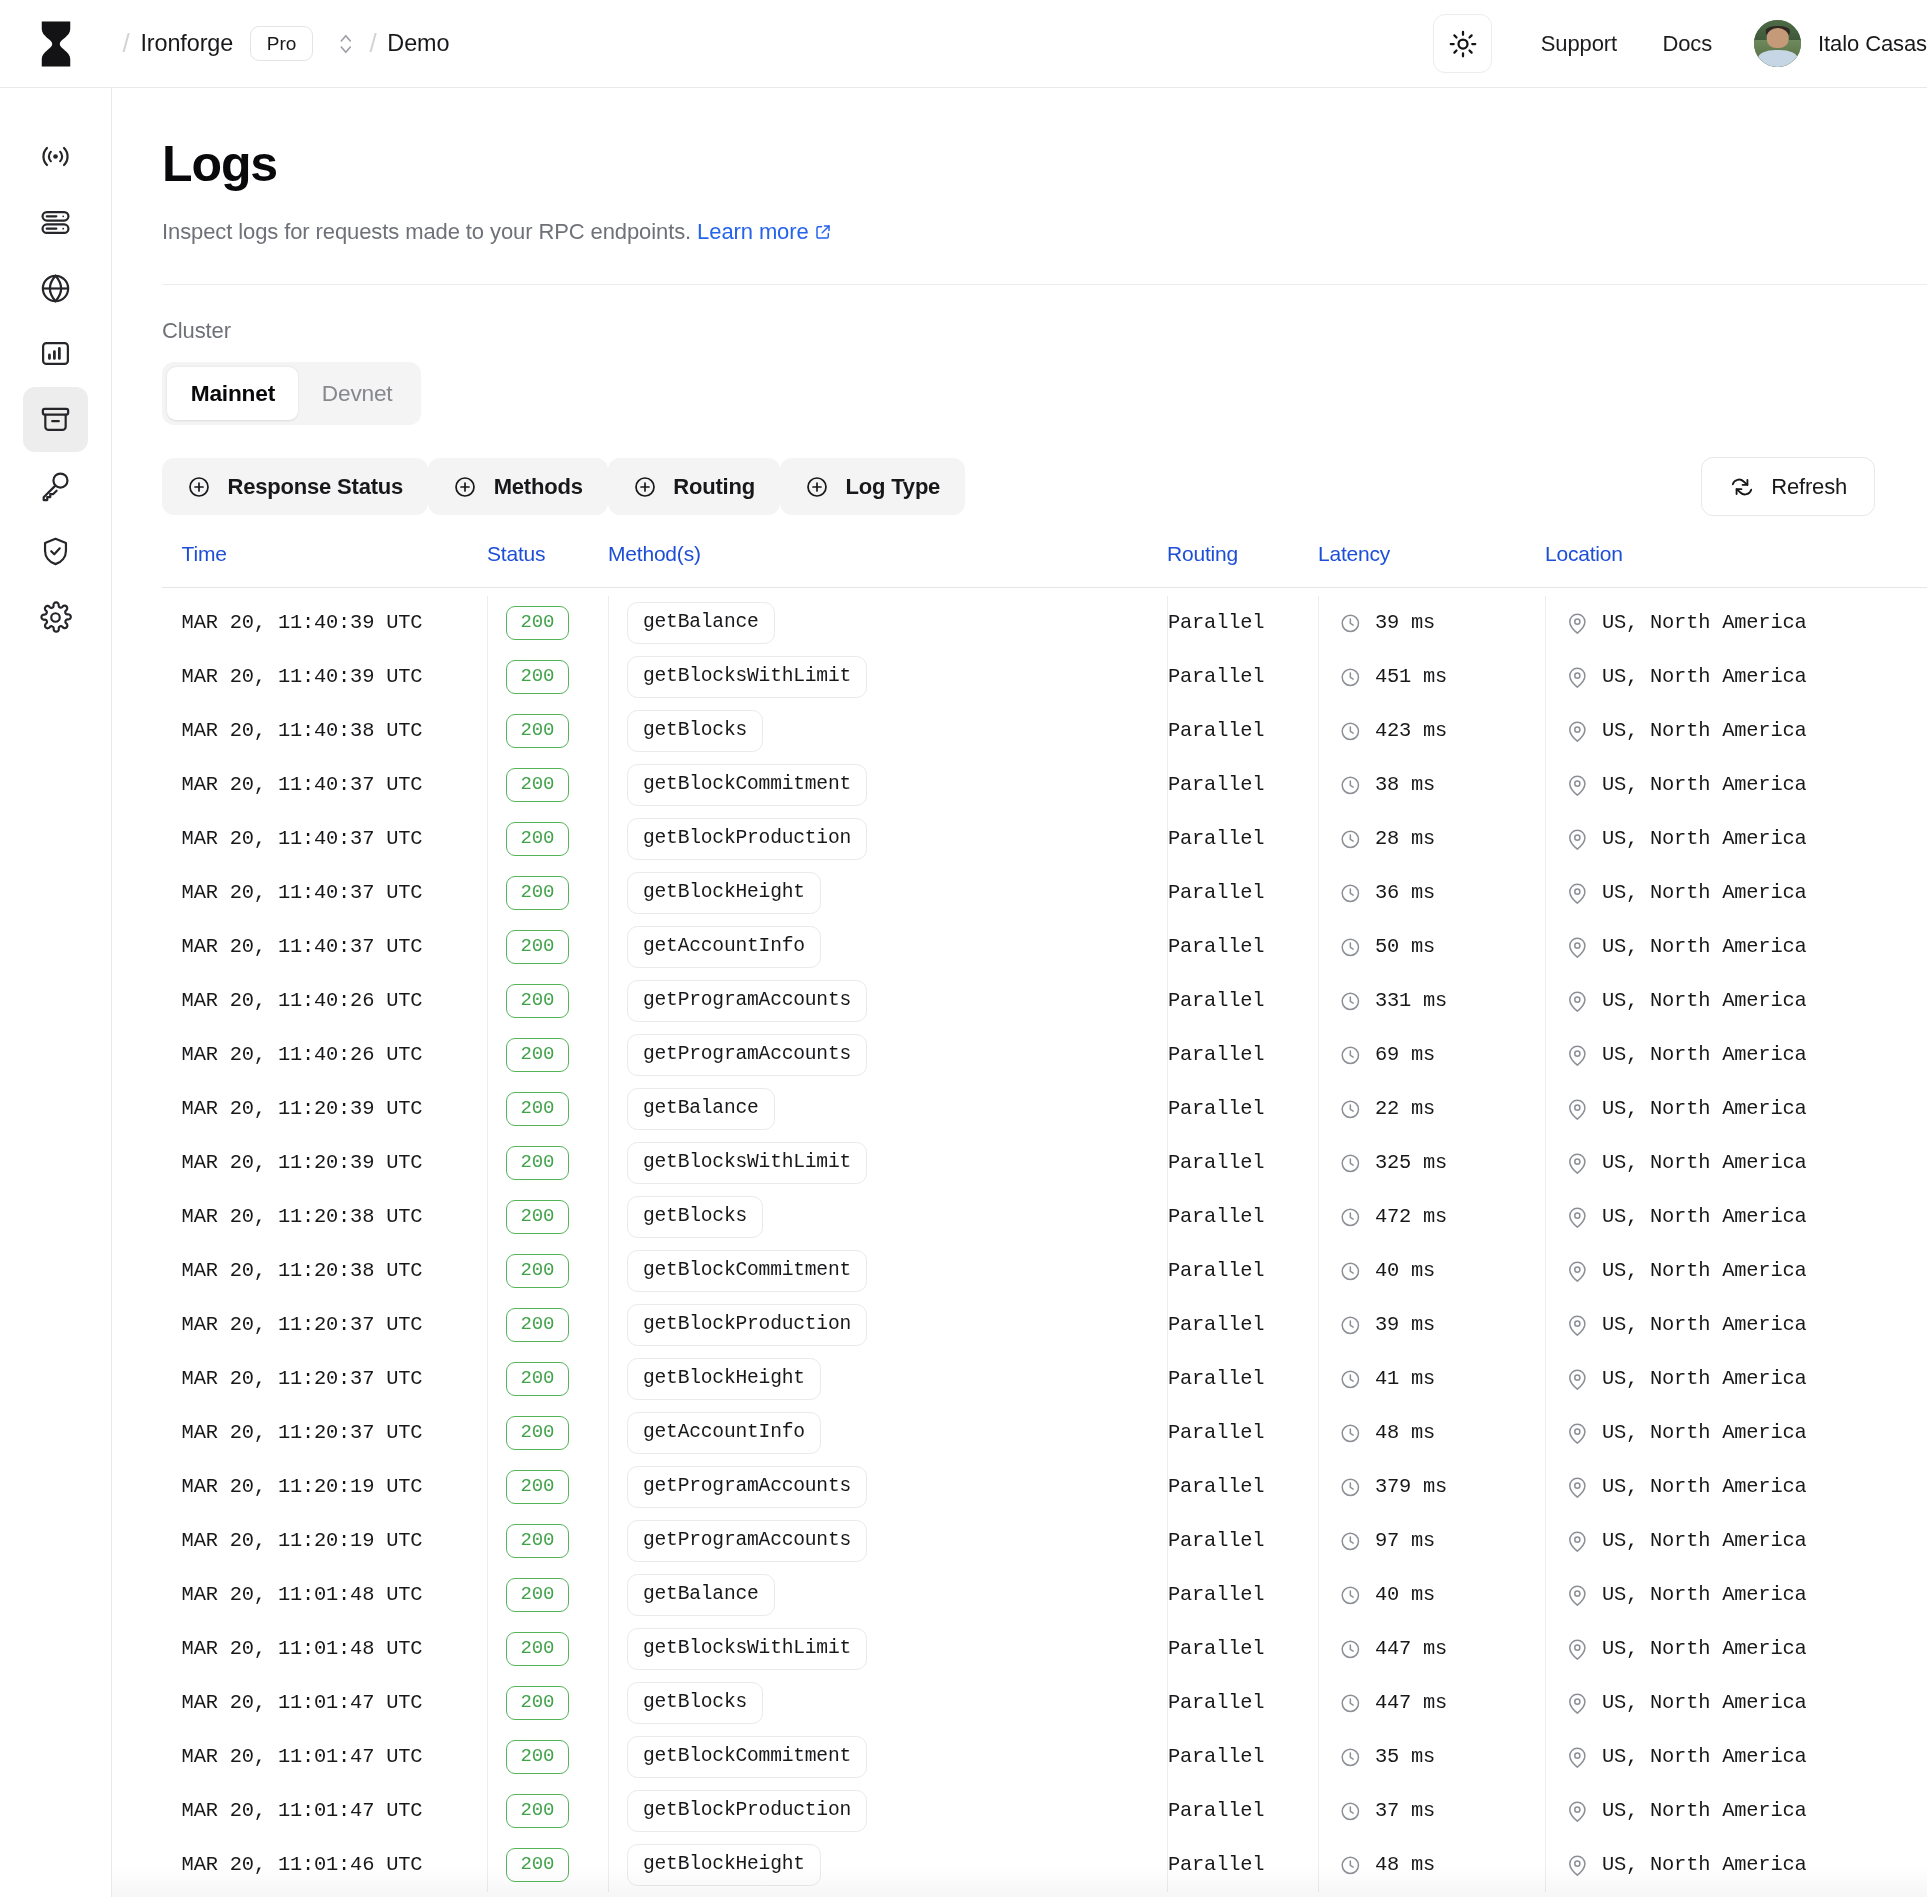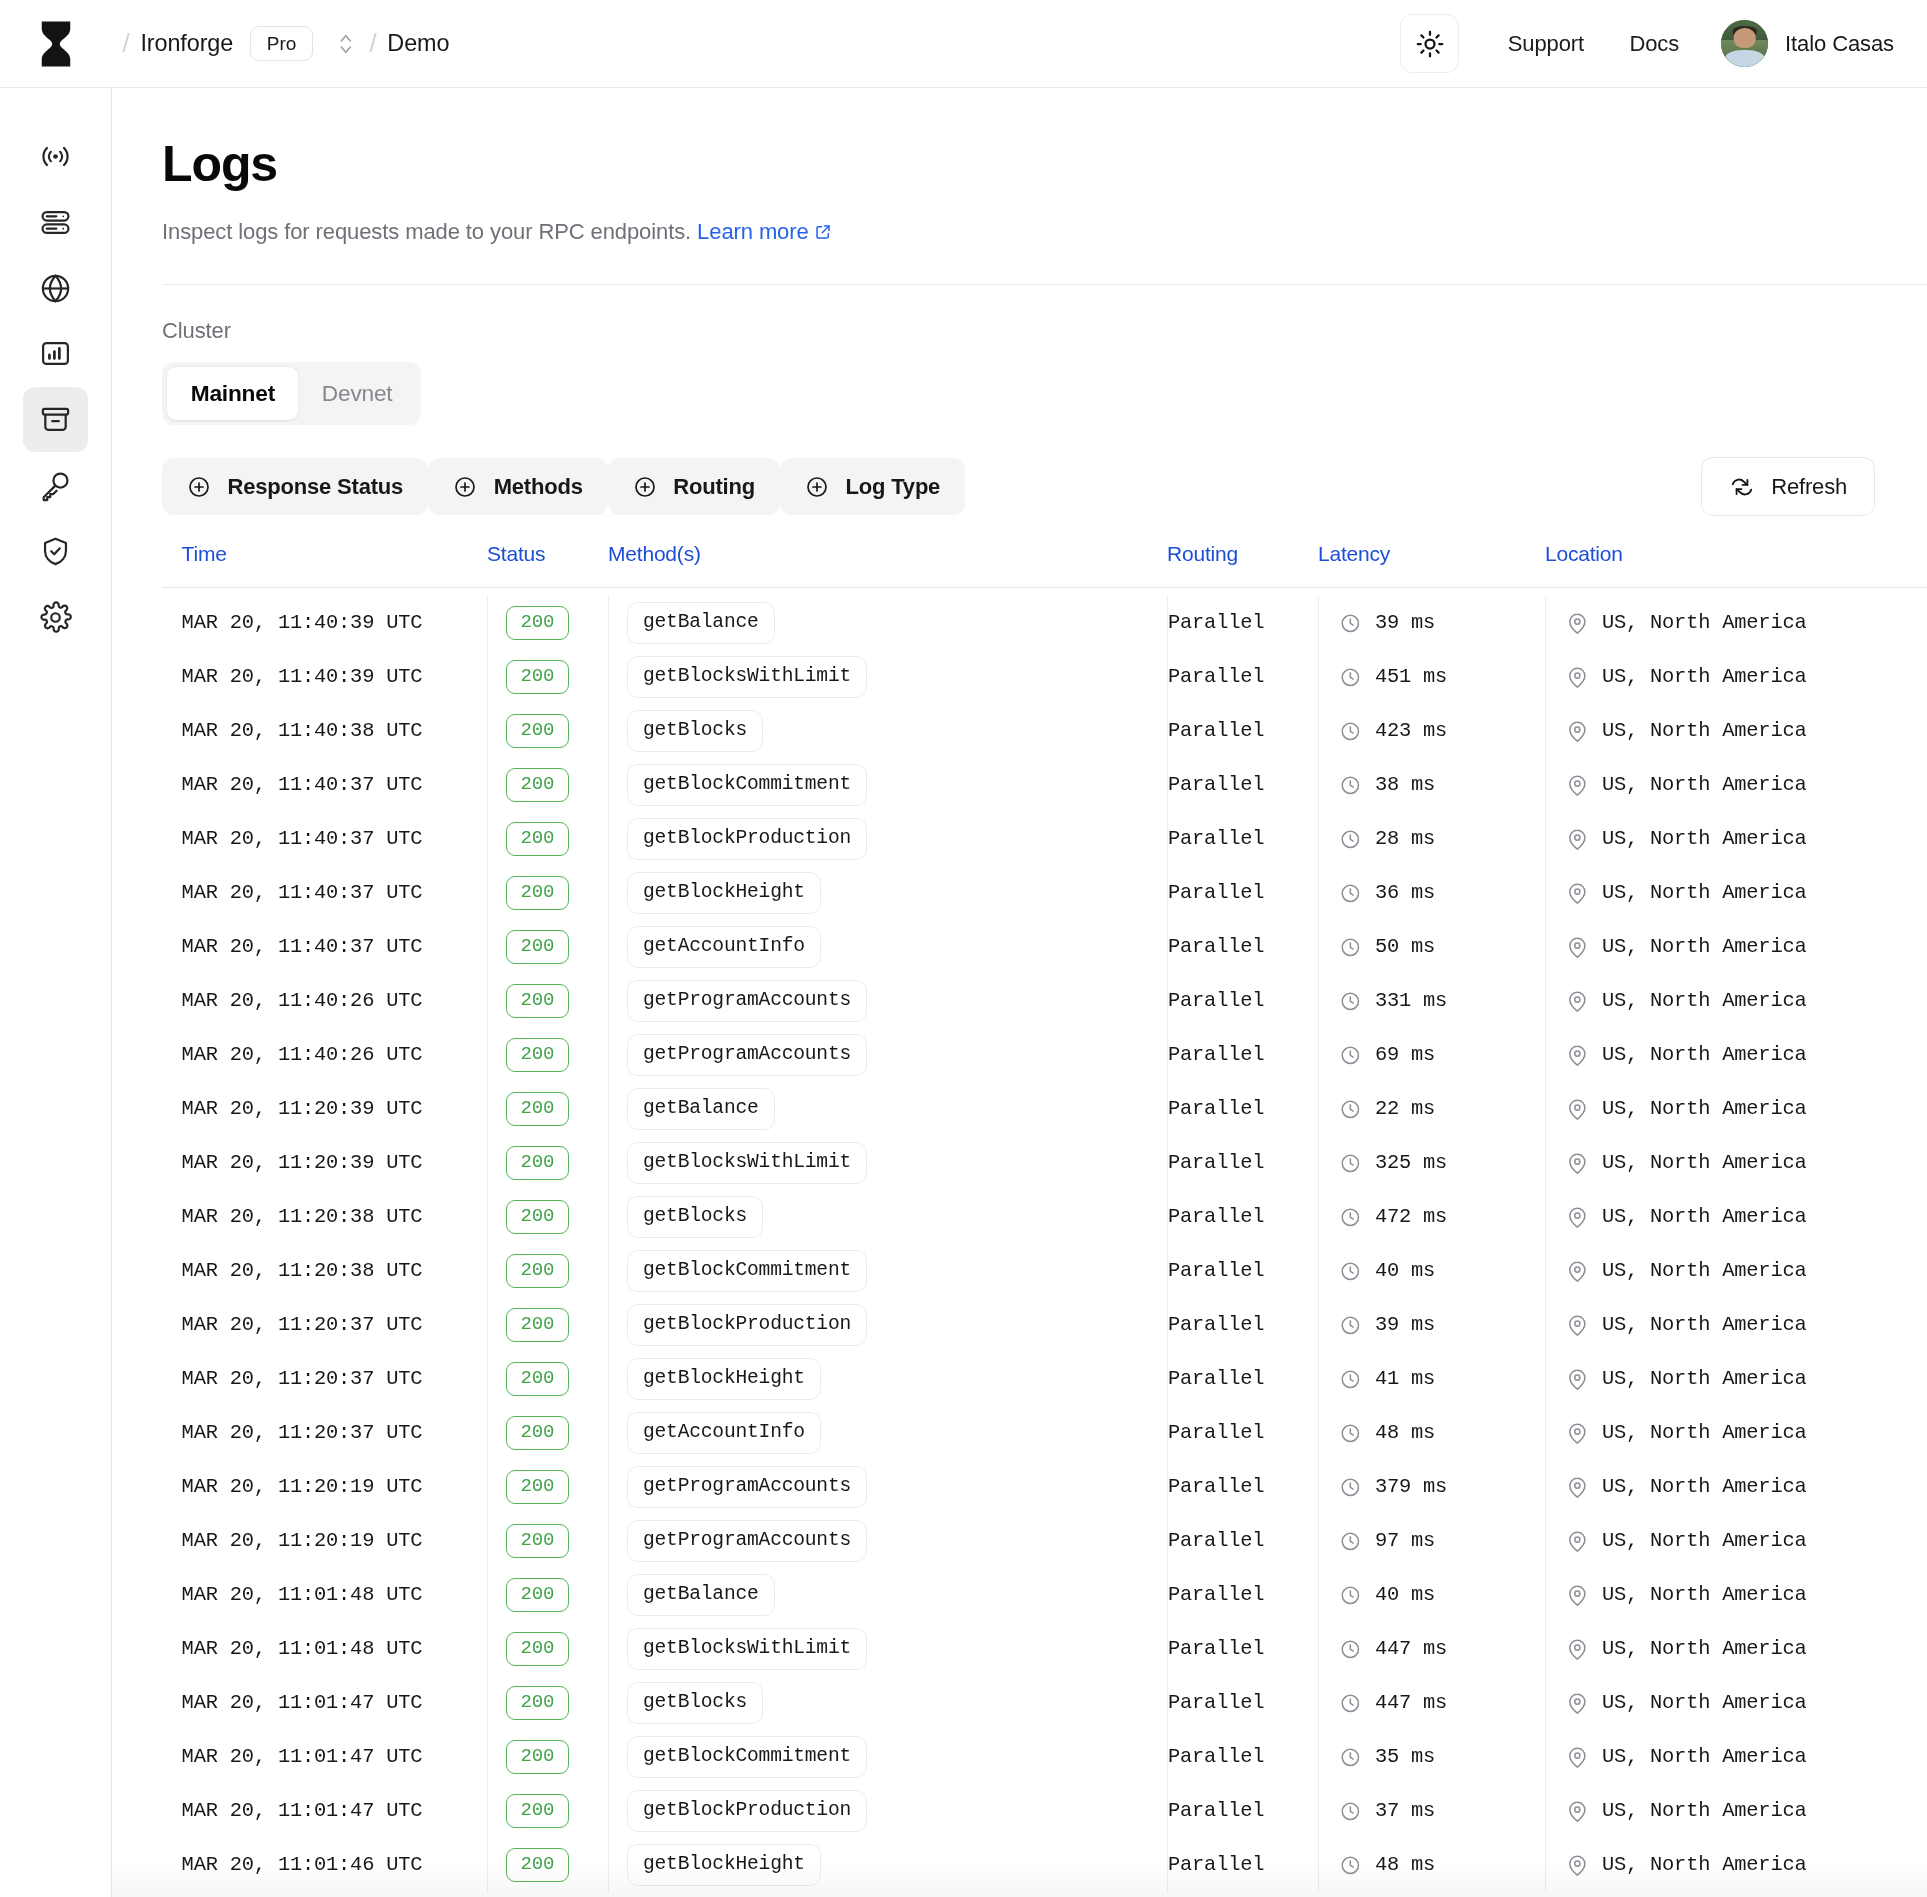"Support" .topbar-right { padding-right: 33px -> none }
